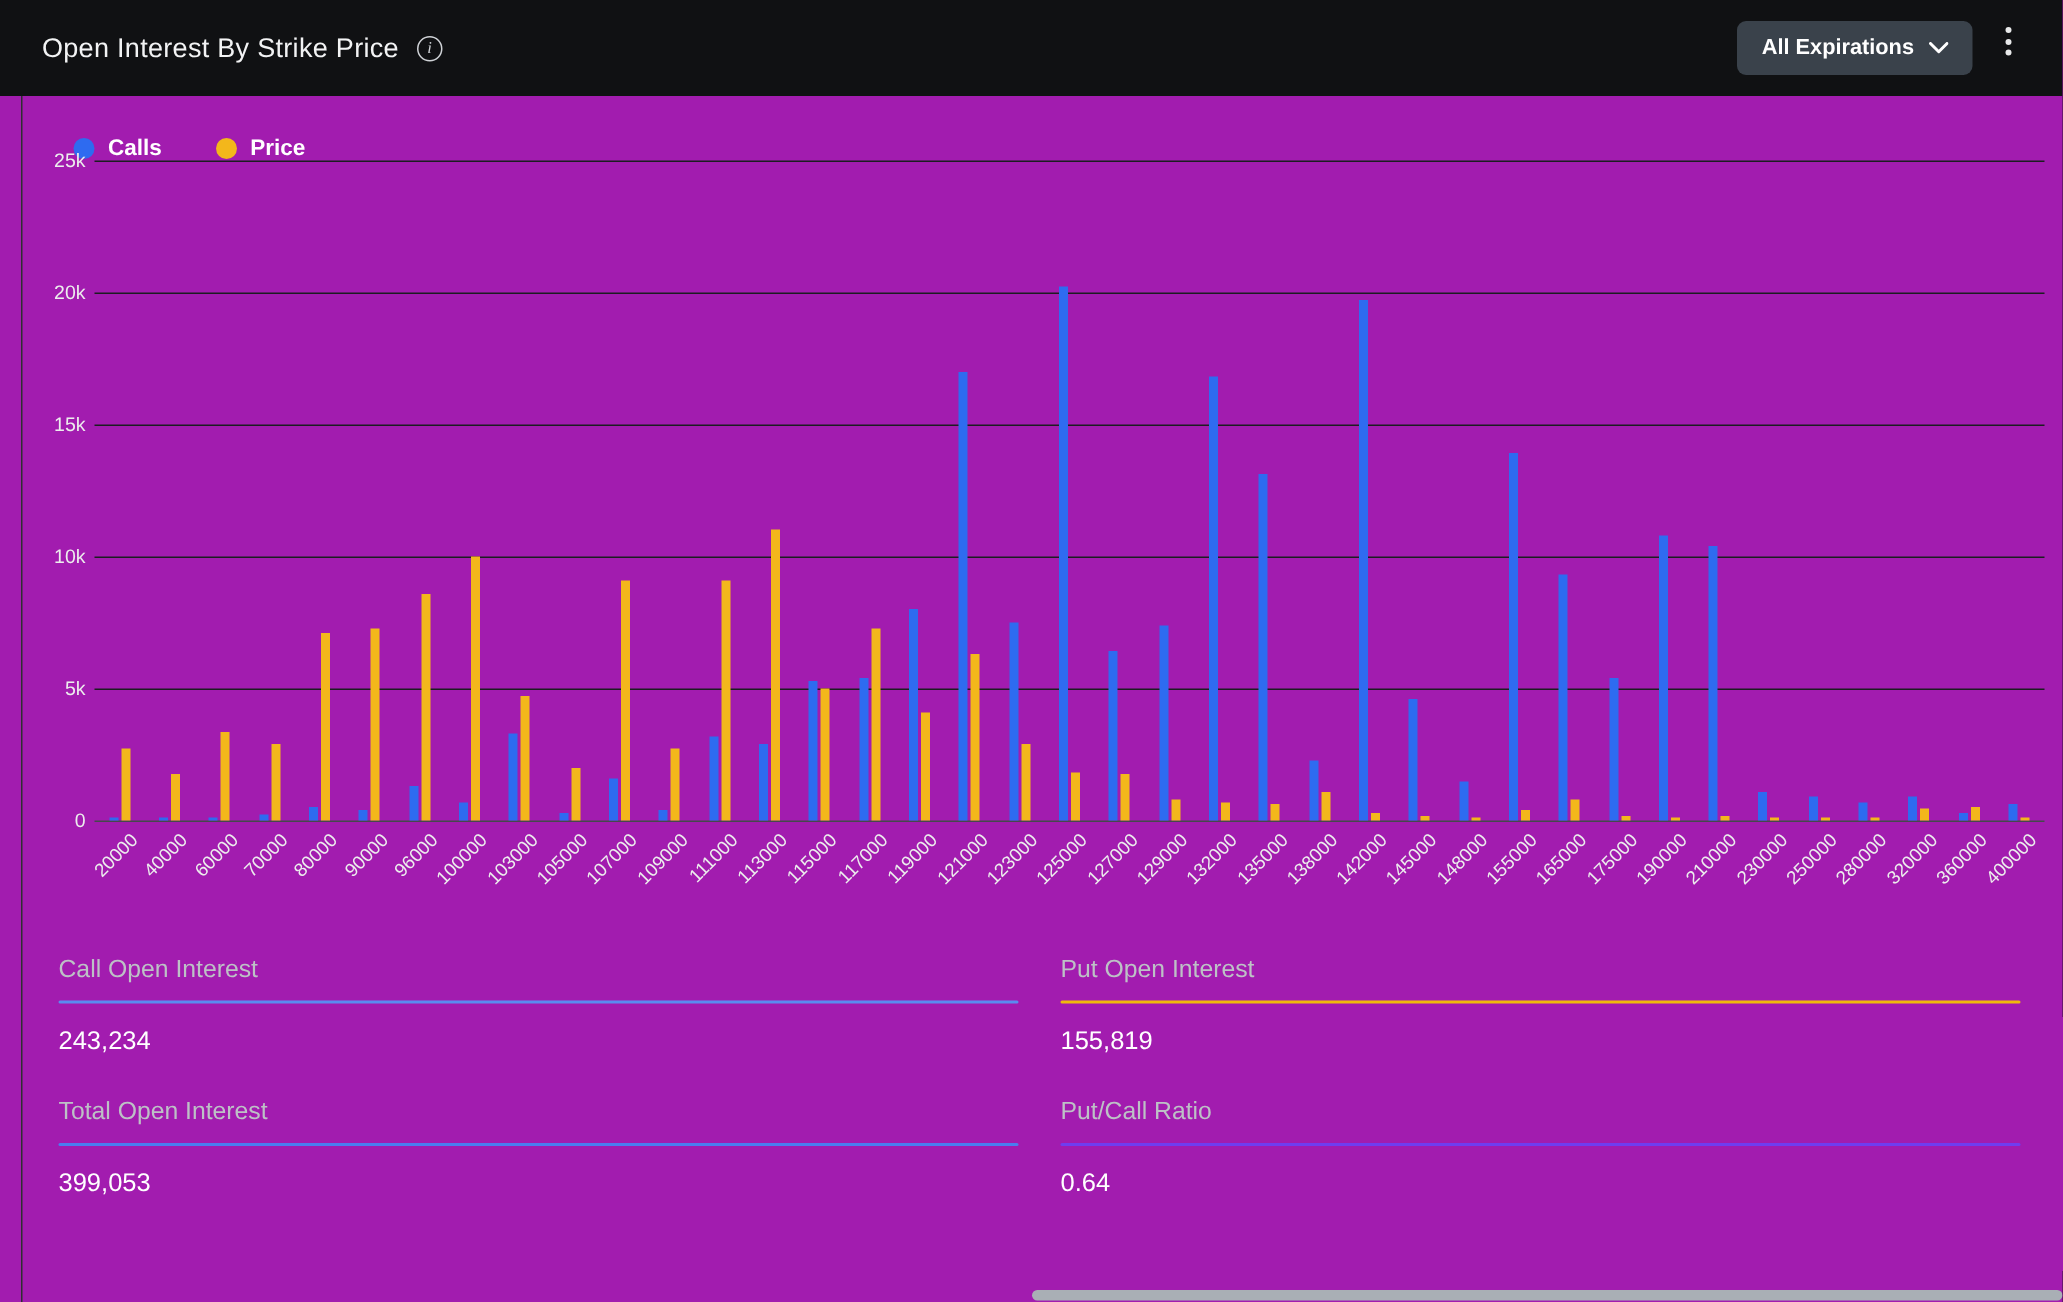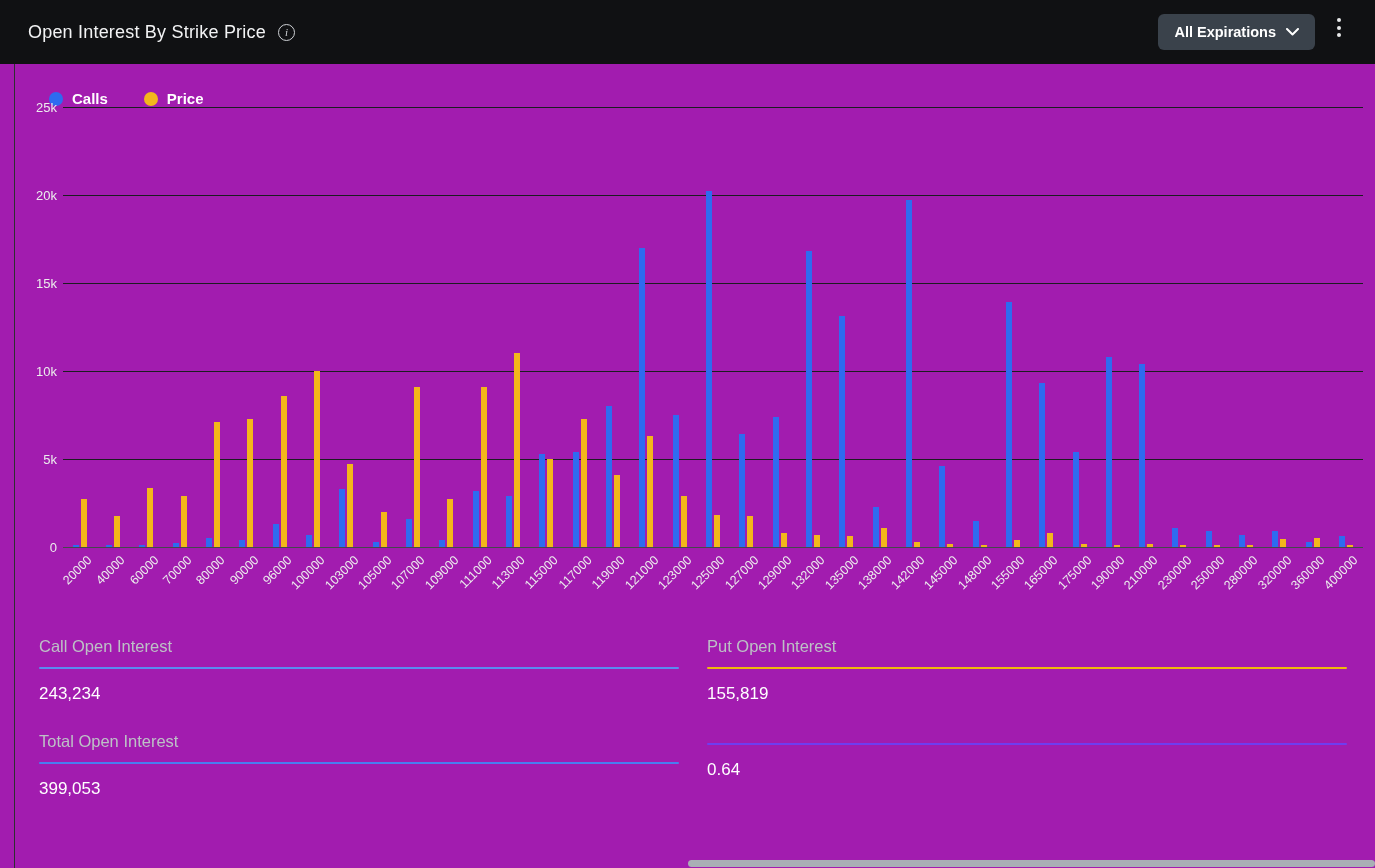"Put/Call Ratio" div.stat-label { html: none -> <div>Put/Call Ratio</div> }
